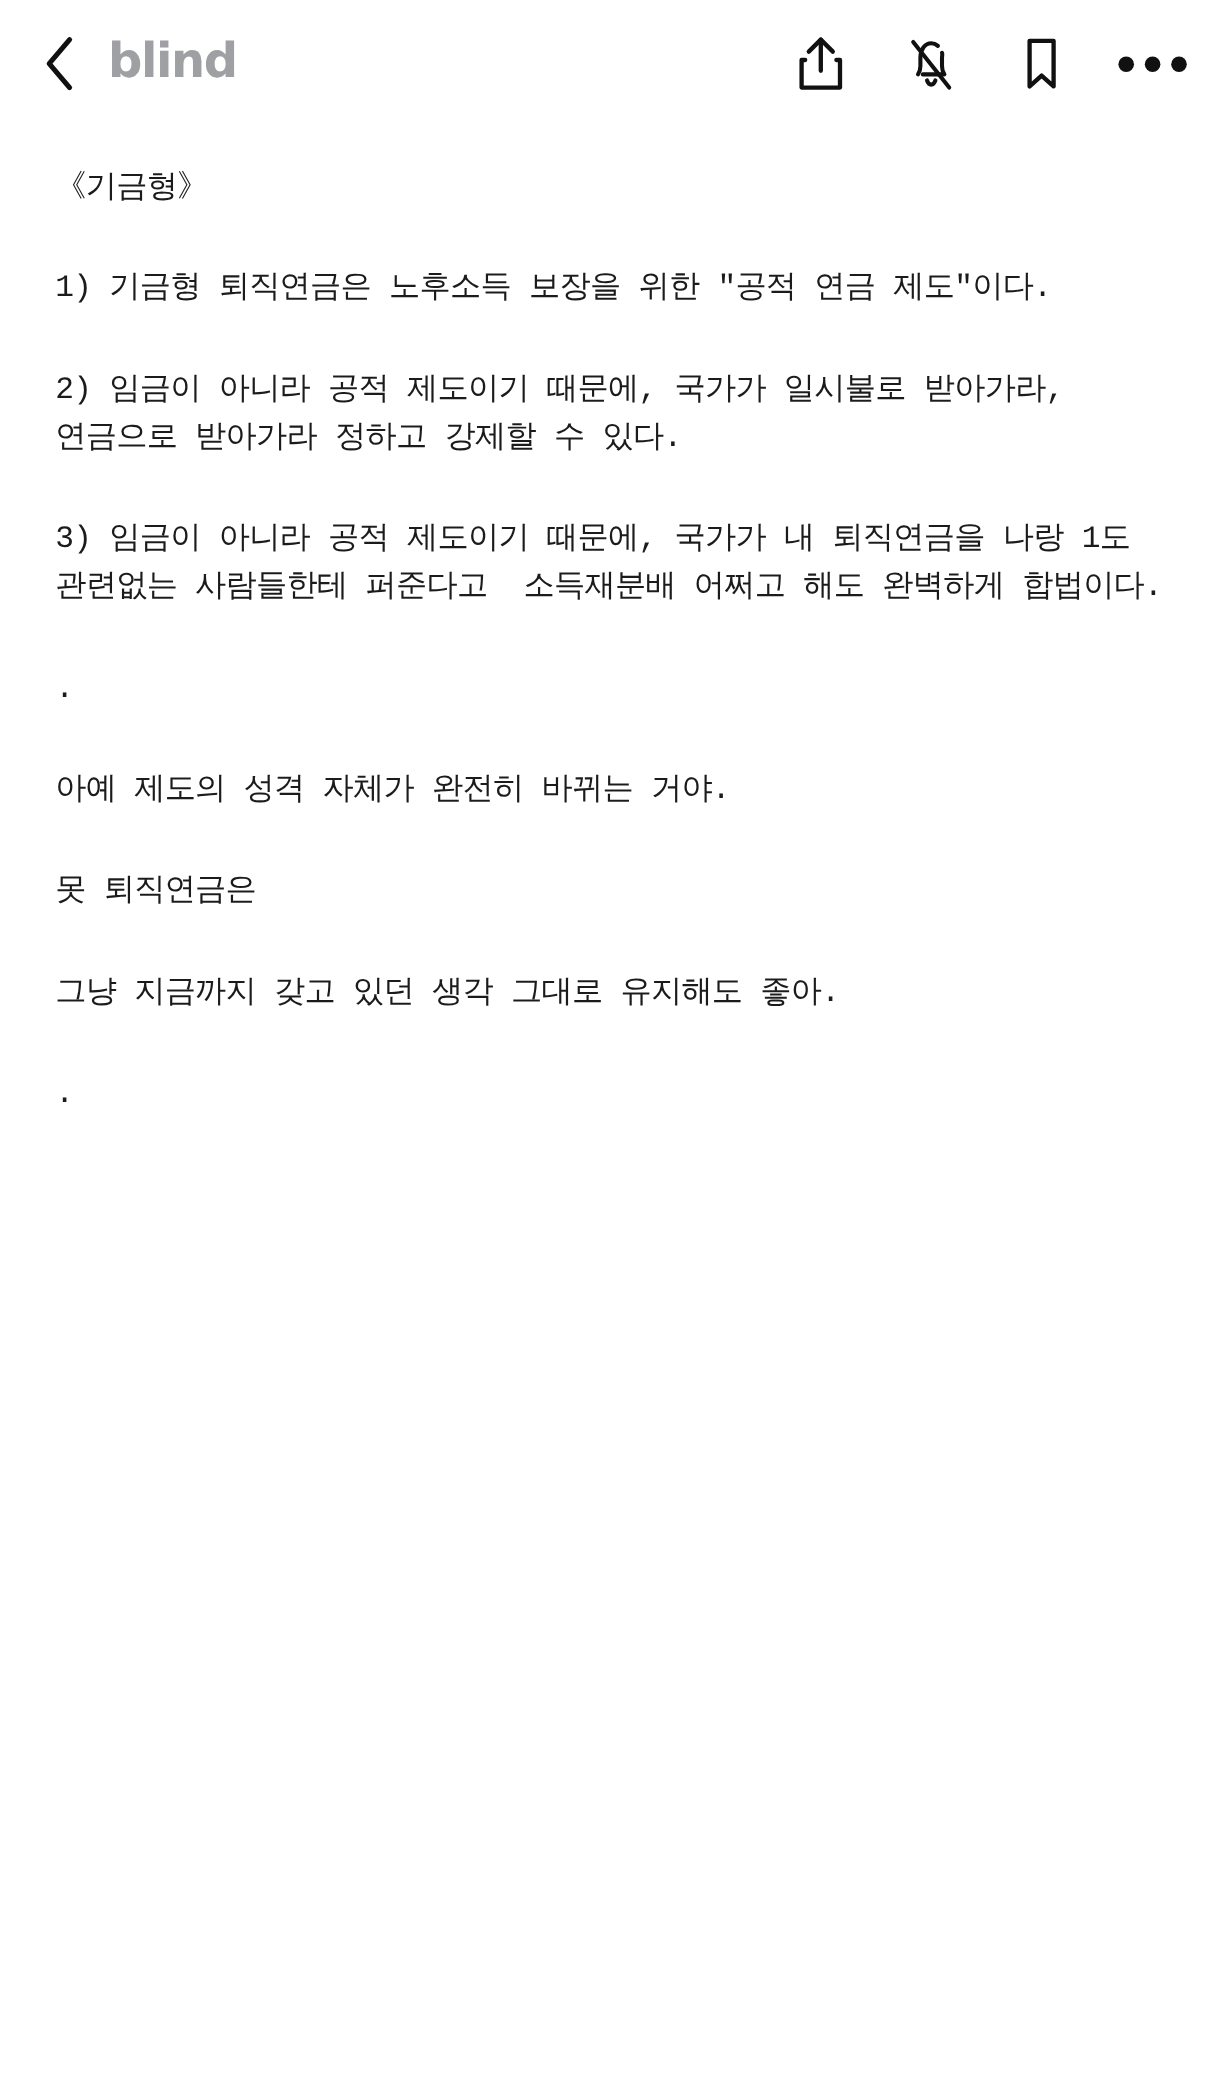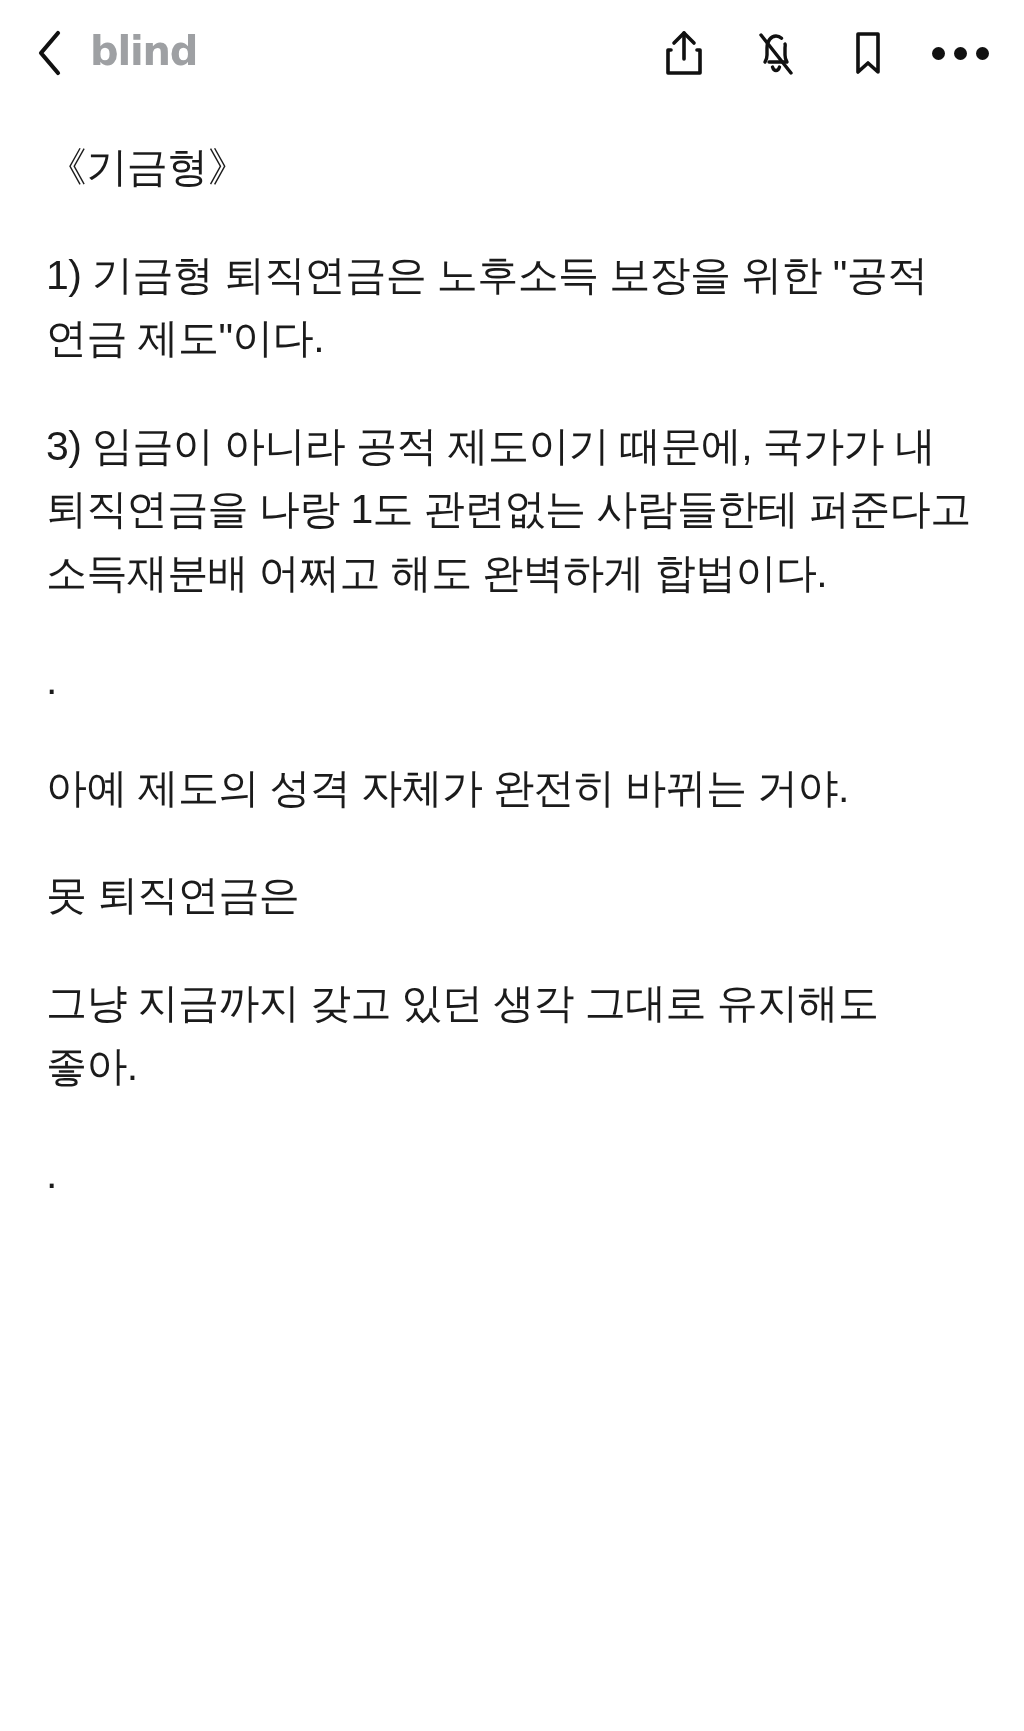"《기금형》" .para { font-family: Liberation Sans, sans-serif -> Liberation Mono, monospace; font-size: 41px -> 26px }
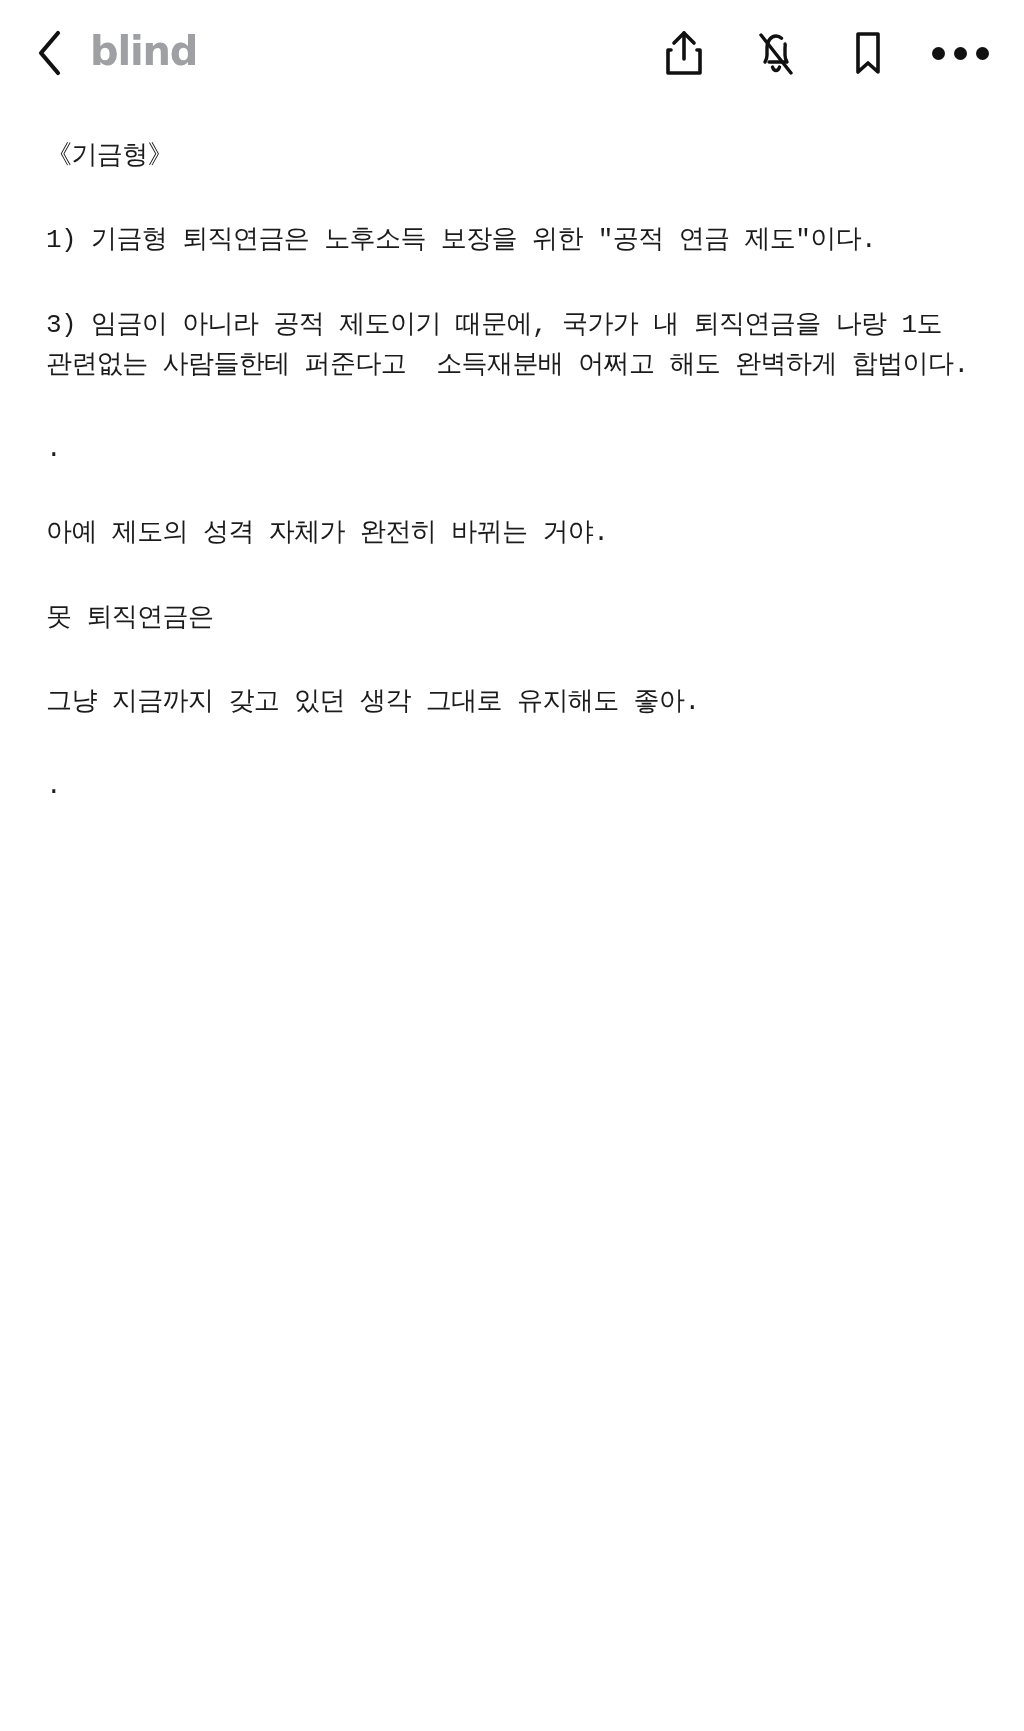"2) 임금이 아니라 공적 제도이기" p.para { html: none -> <p>2) 임금이 아니라 공적 제도이기 때문에, 국가가 일시불로 받아가라, 연금으로 받아가라 정하고 강제할 수 있다.</p> }
